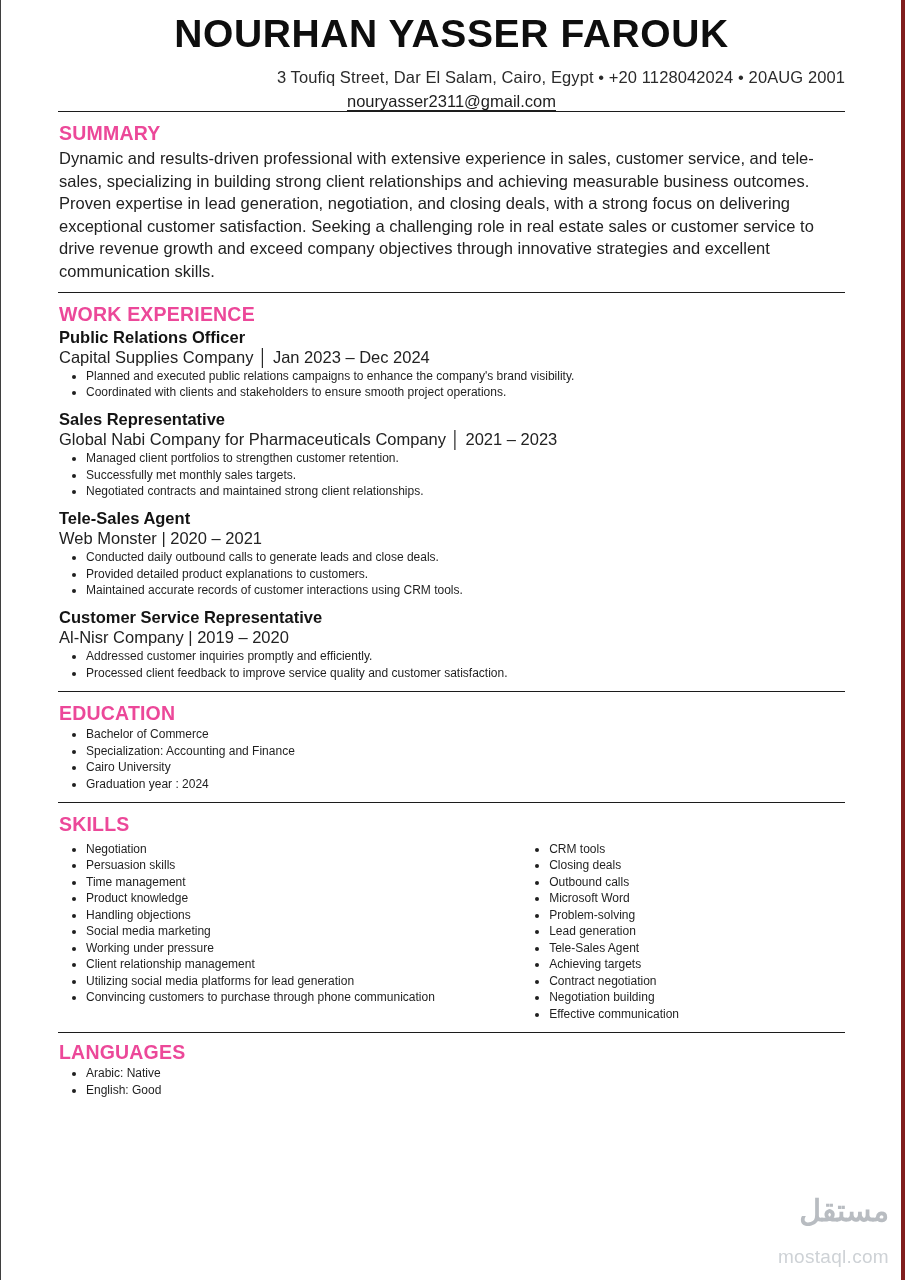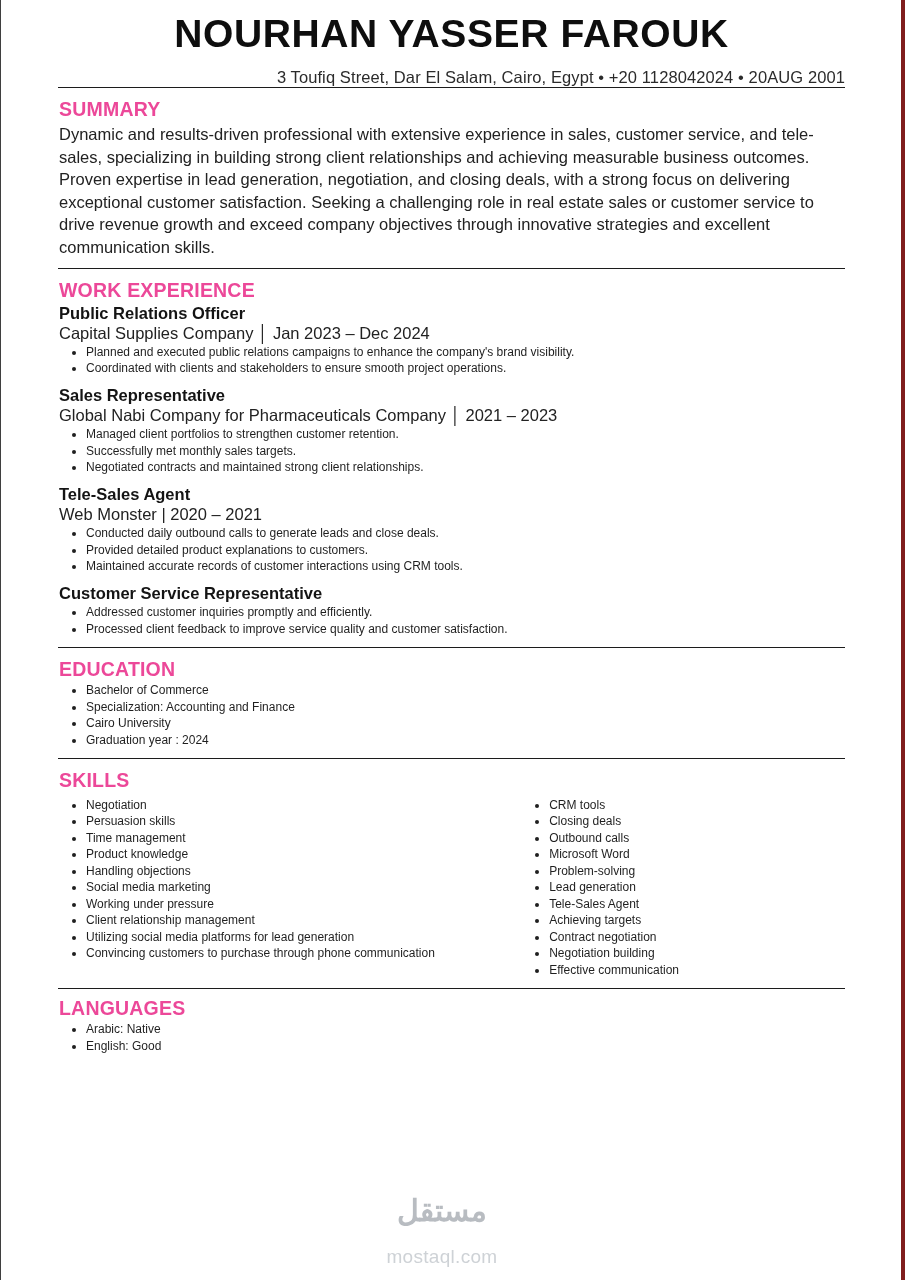"nouryasser2311@gmail.com" div.email-row { html: none -> <div> <a>nouryasser2311@gmail.com</a> </div> }
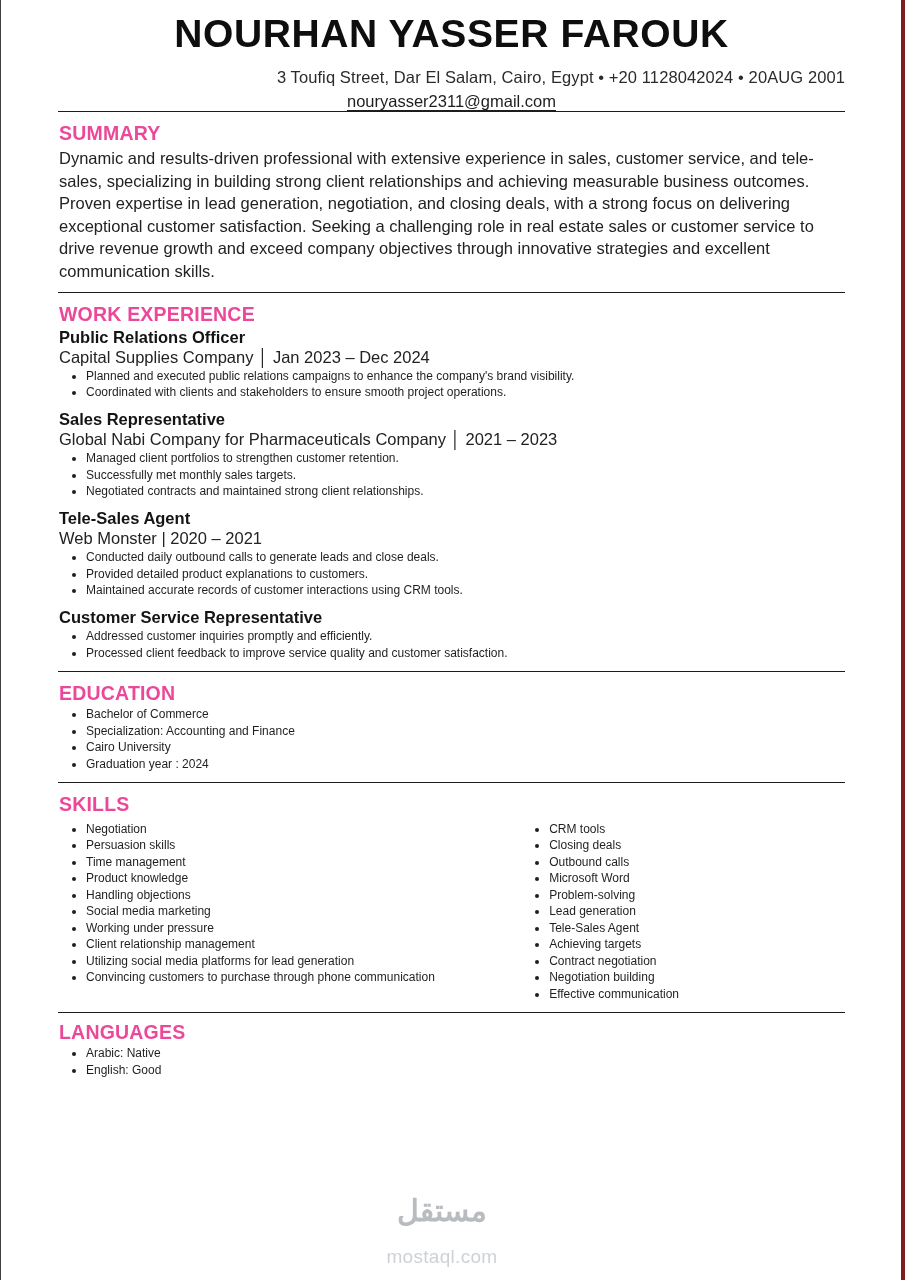"Al-Nisr Company | 2019 –" div.company { html: none -> <div>Al-Nisr Company | 2019 – 2020</div> }
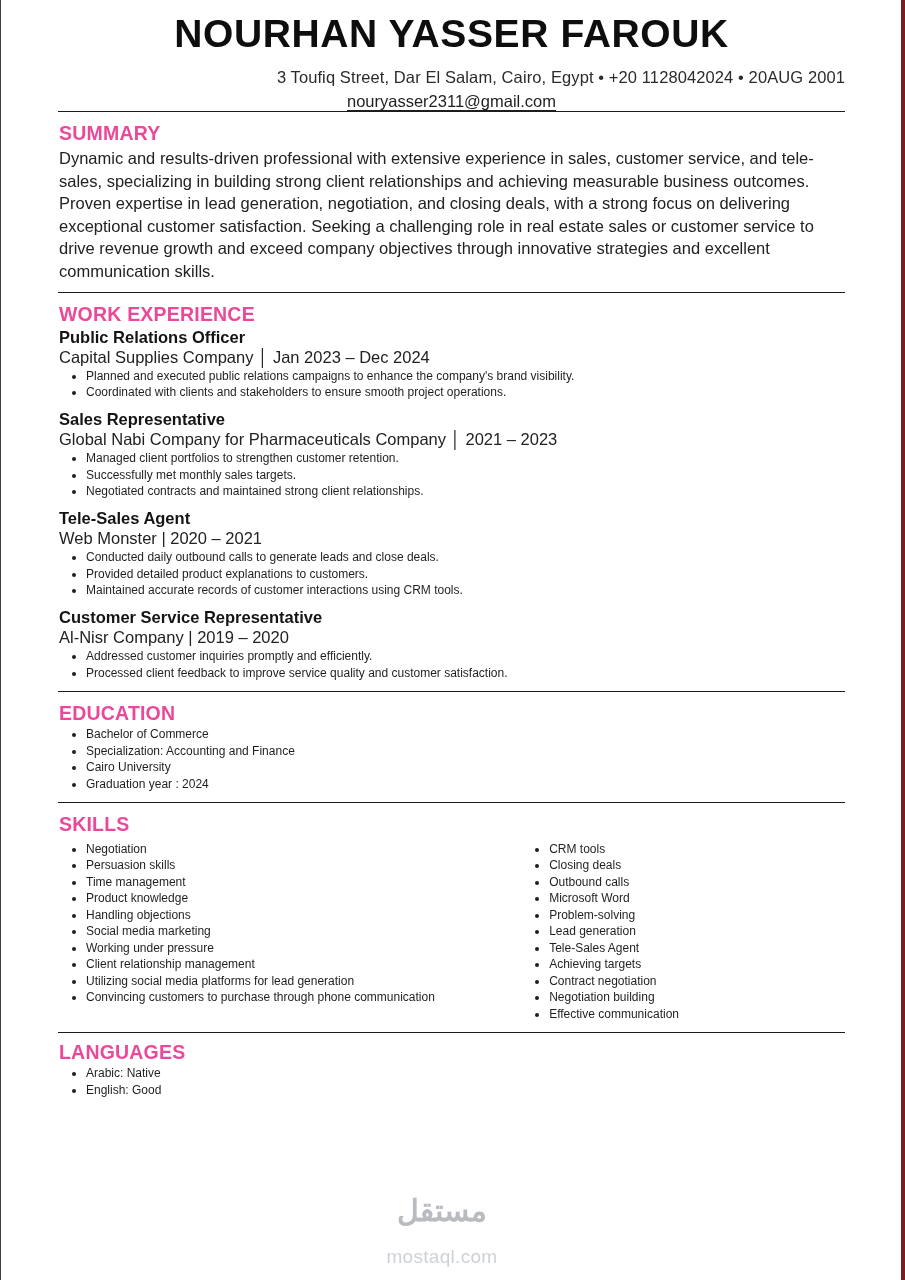"مستقل" .watermark { right: 18px -> 12px; text-align: center -> right }
